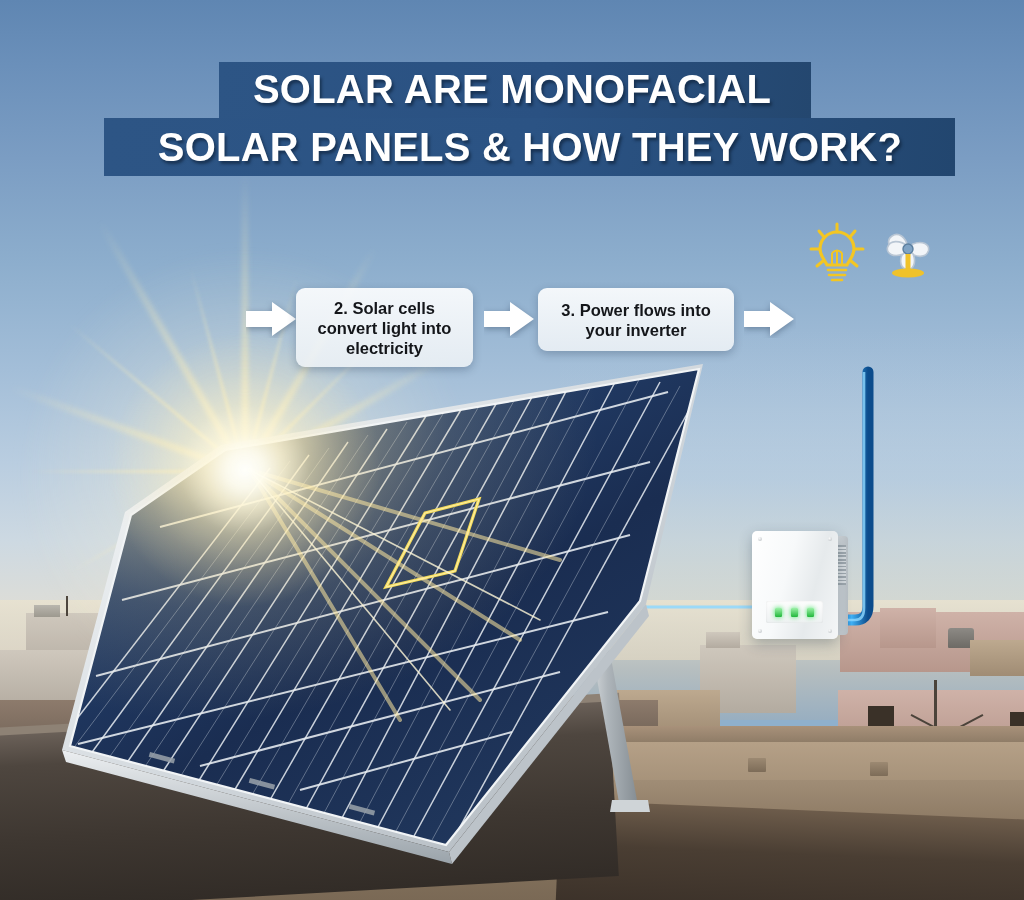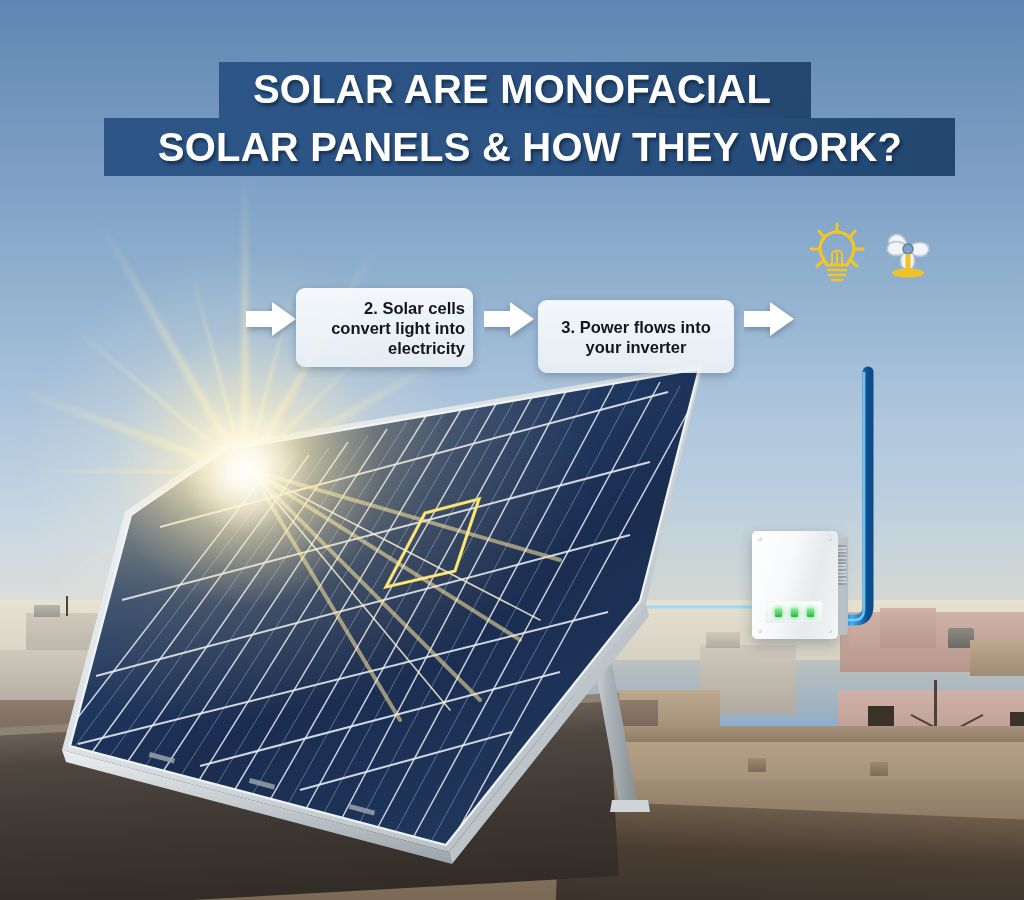"2. Solar cells convert light" div.step { text-align: right -> none }
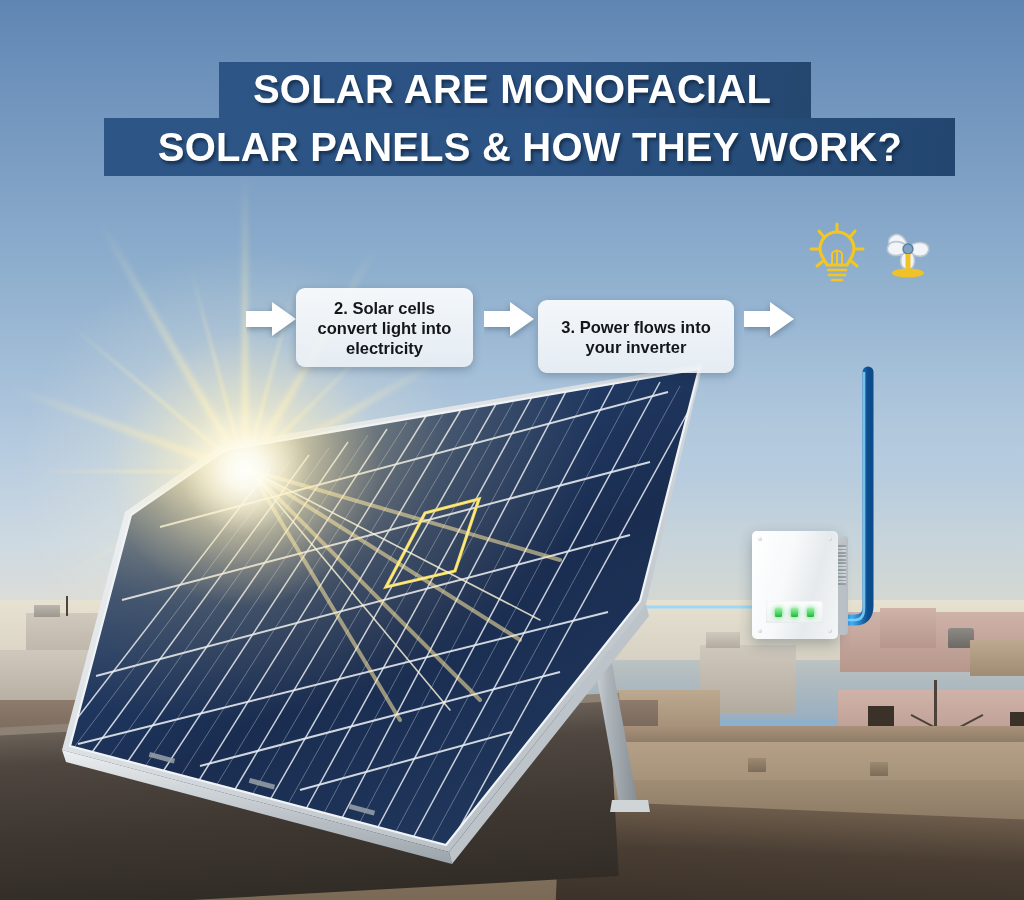"3. Power flows into your" div.step { height: 73px -> 63px; top: 300px -> 288px }
